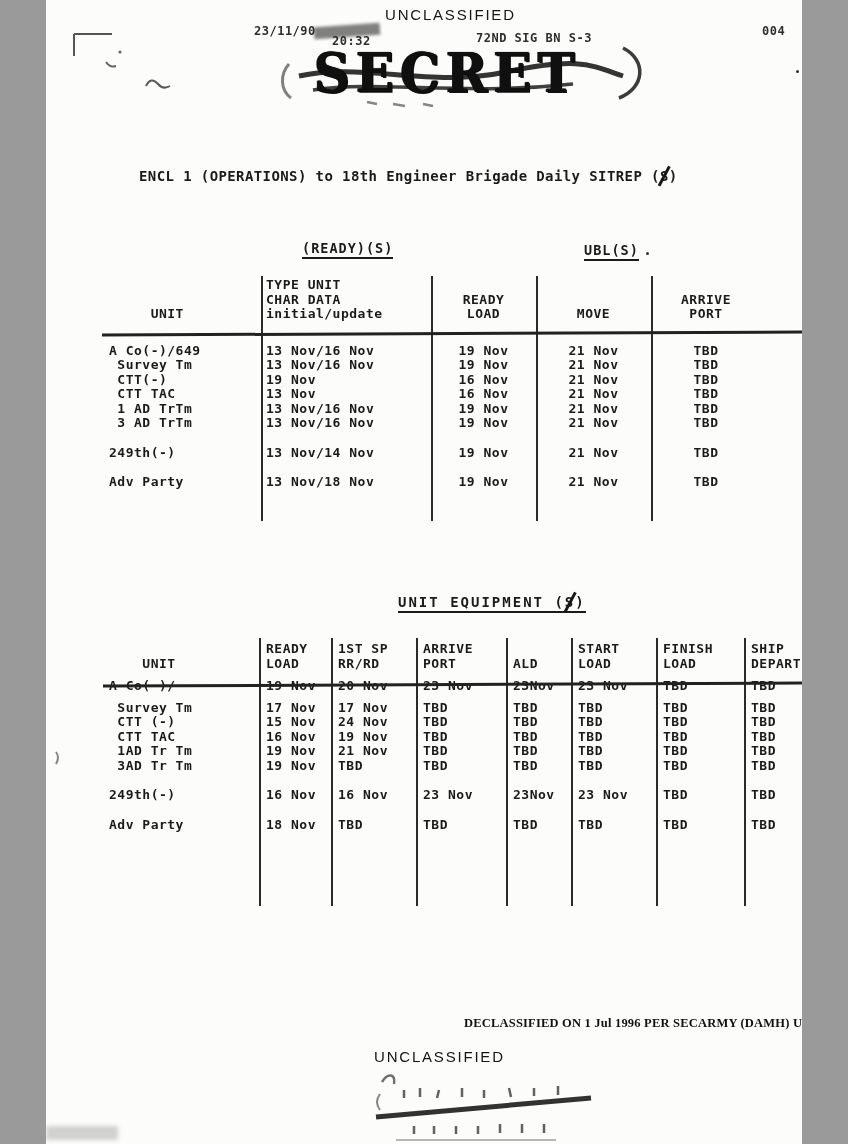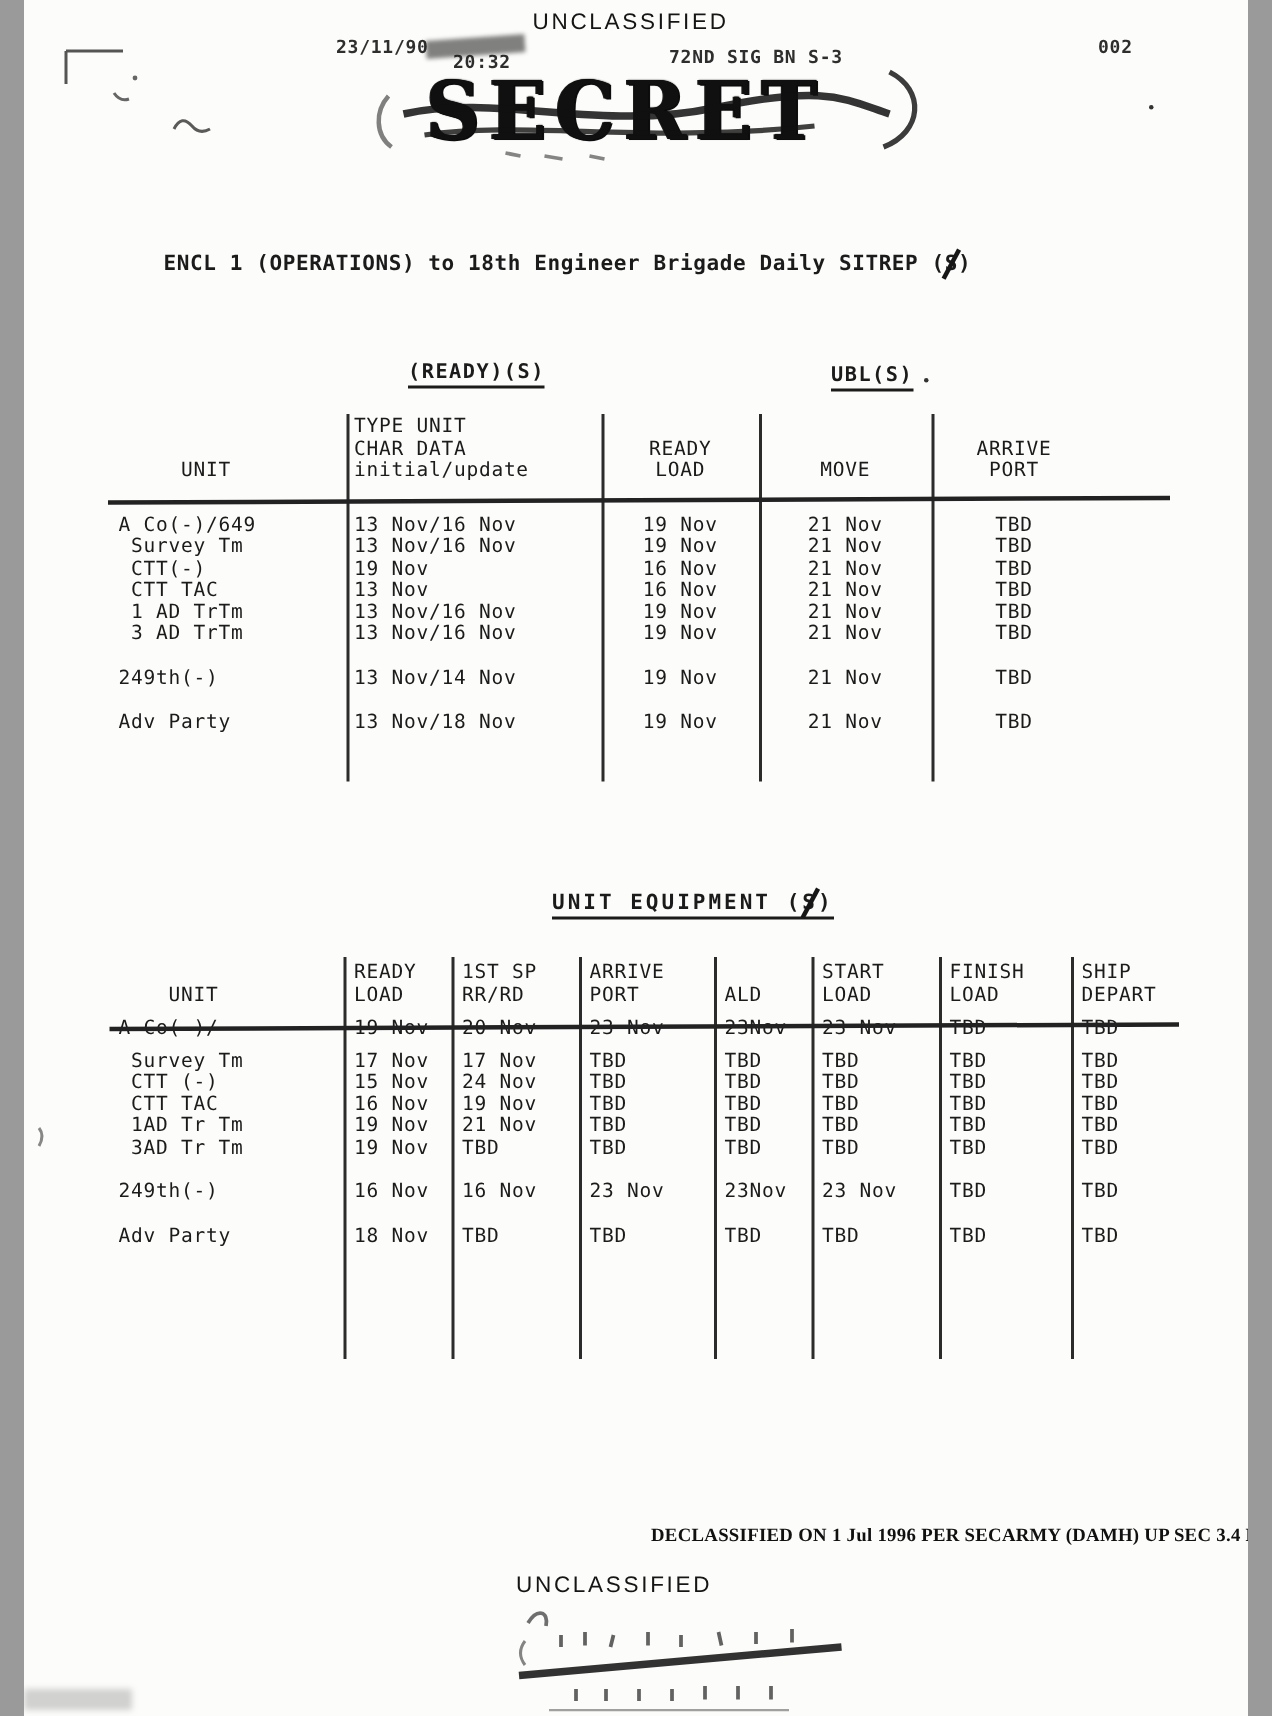"UNCLASSIFIED" .page { width: 816px -> 756px }
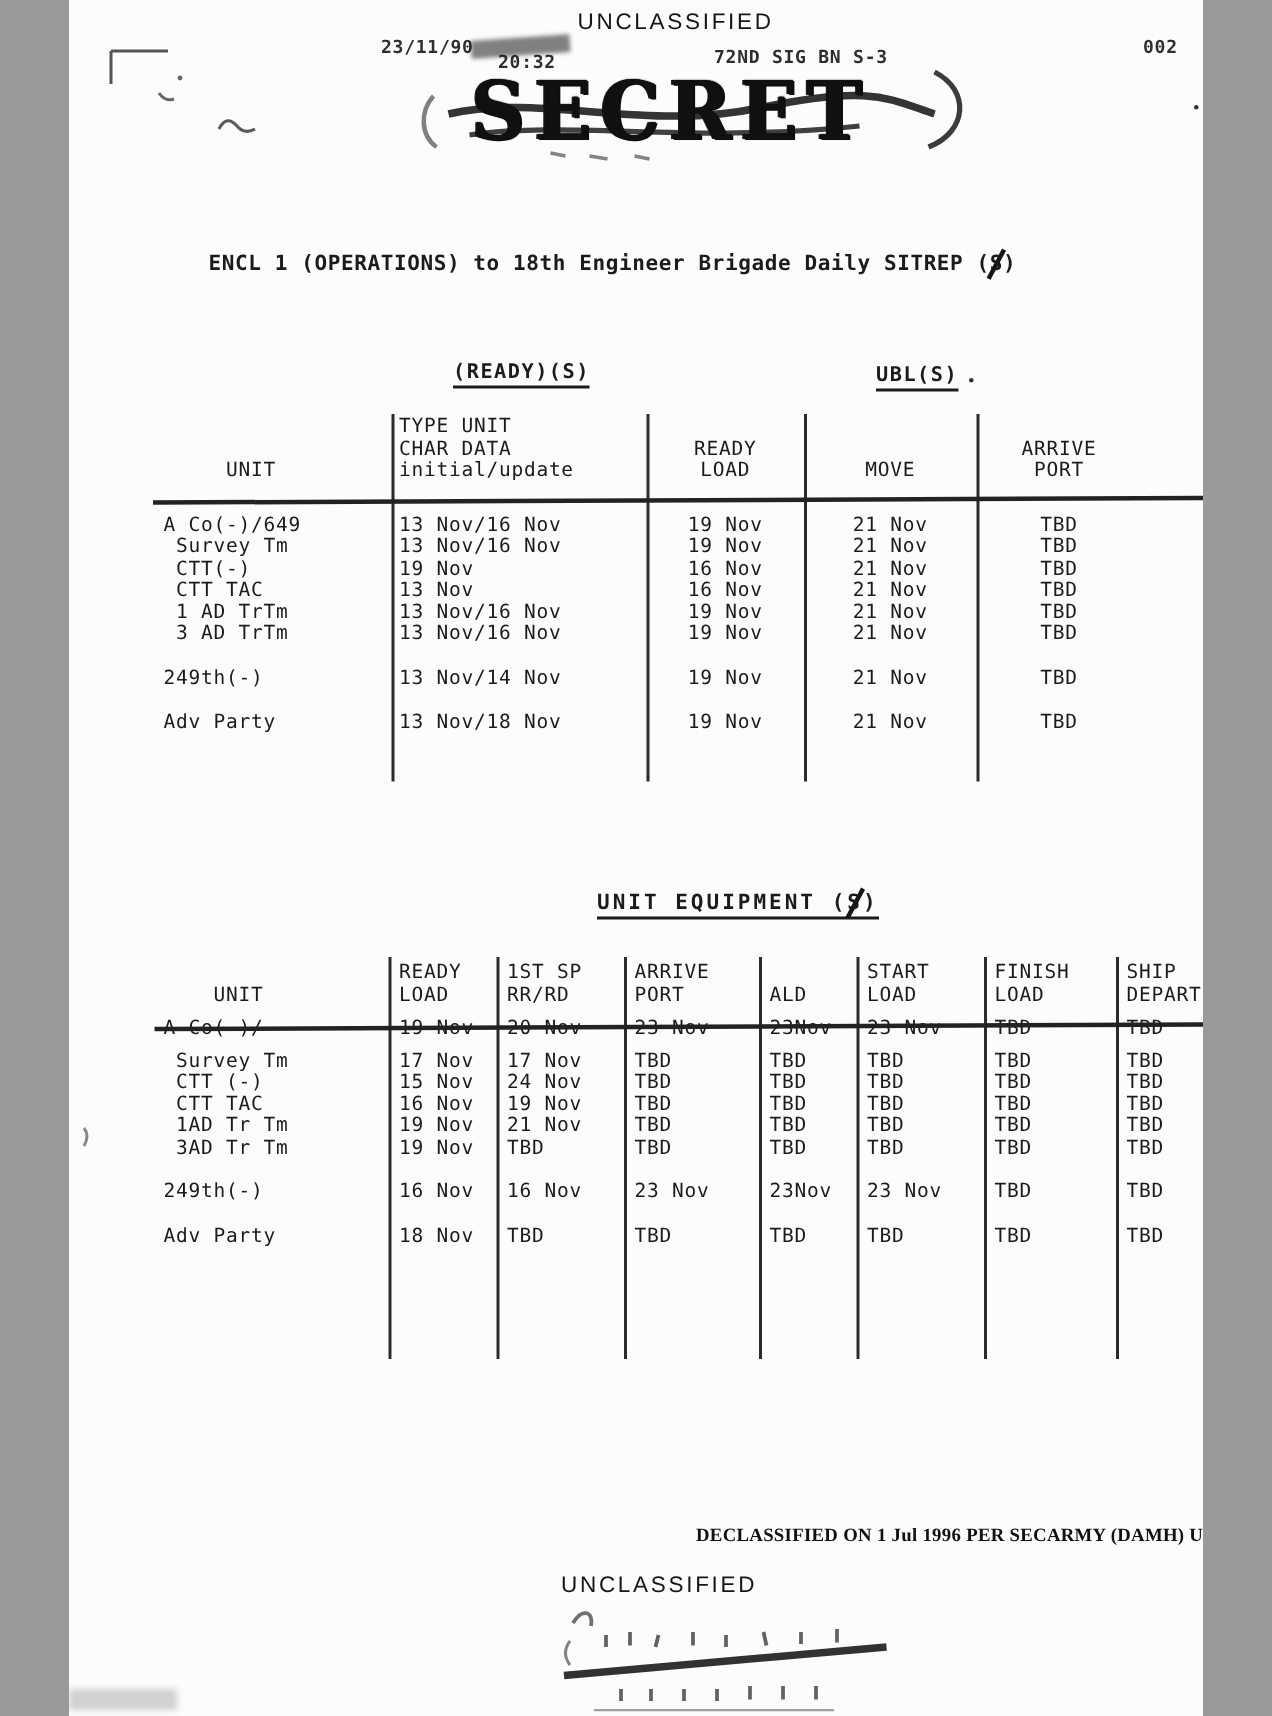"002" div.abs { text: 002 -> 004 }
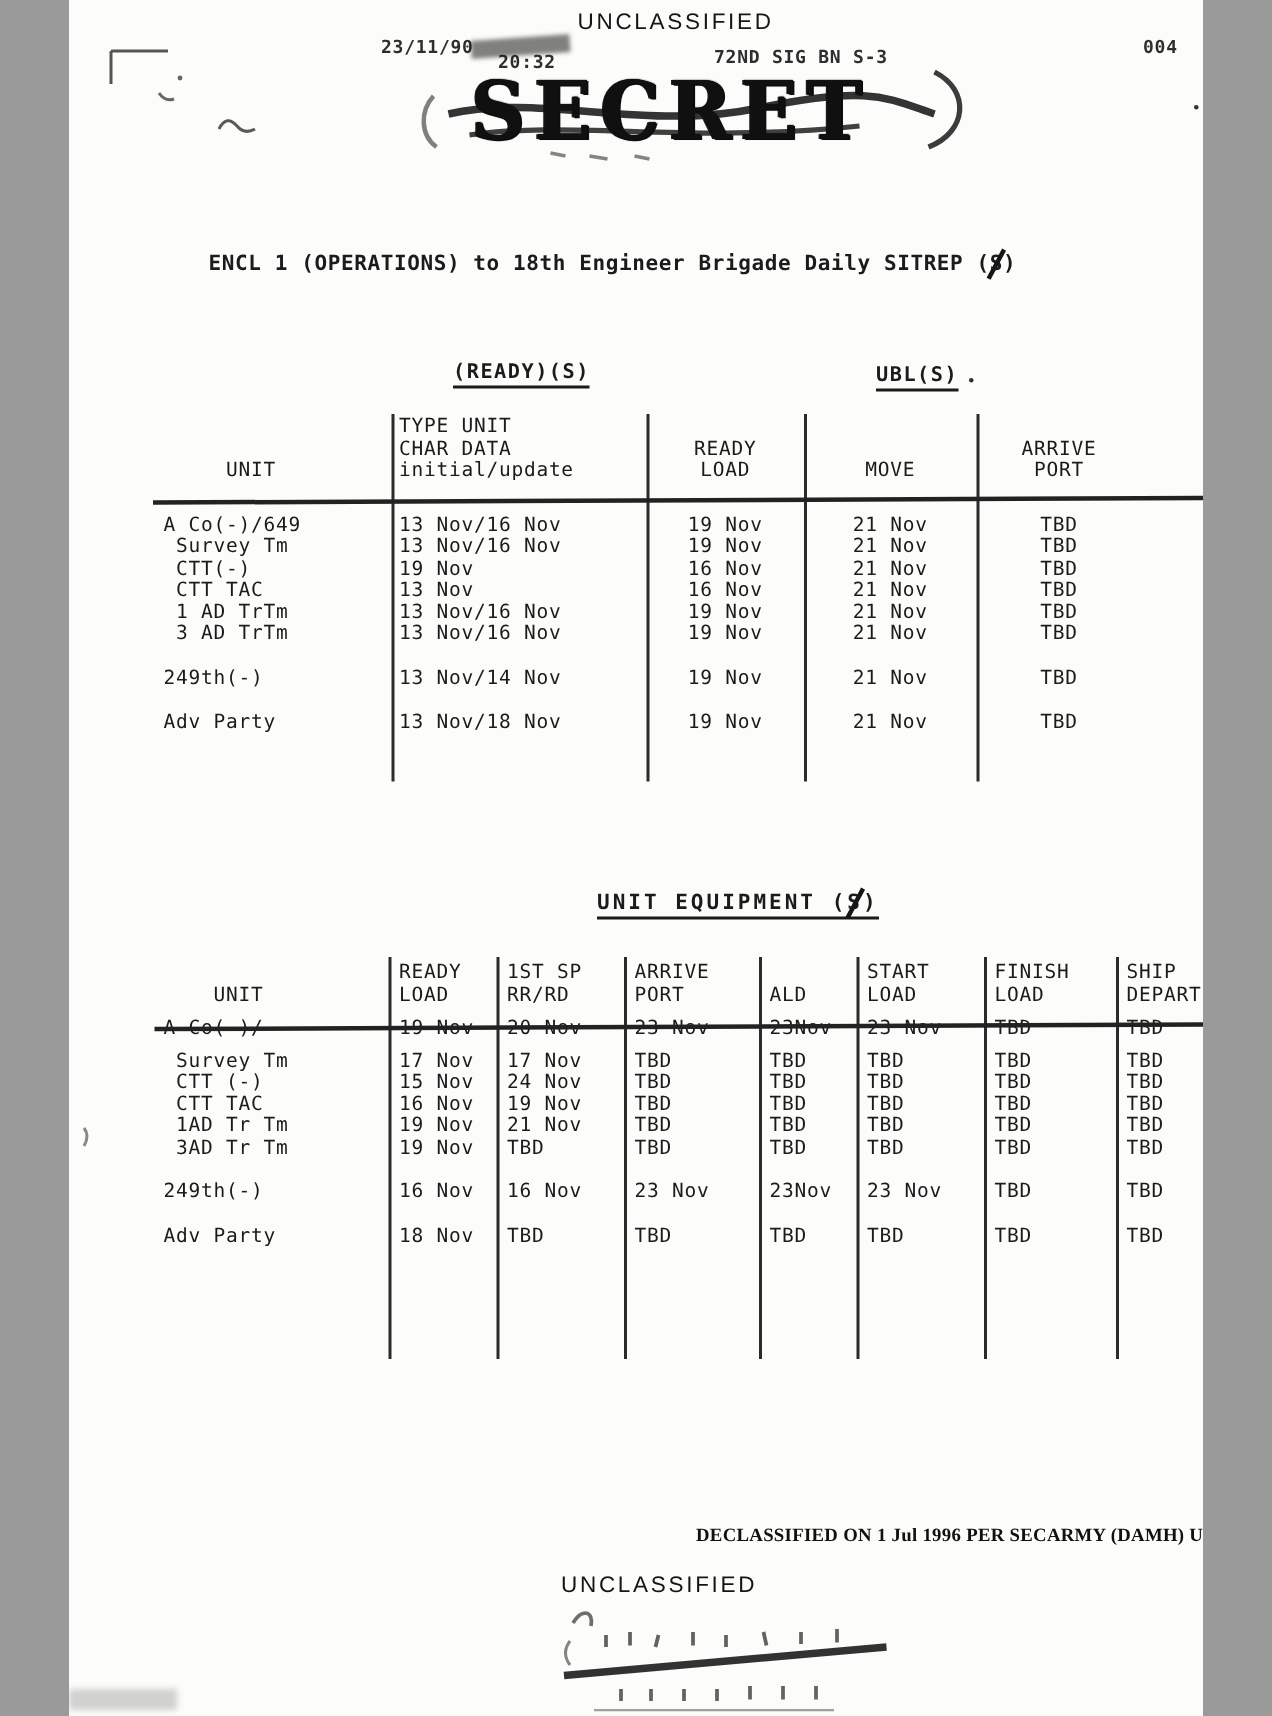"TYPE UNIT" .t { font-weight: 400 -> 700 }
